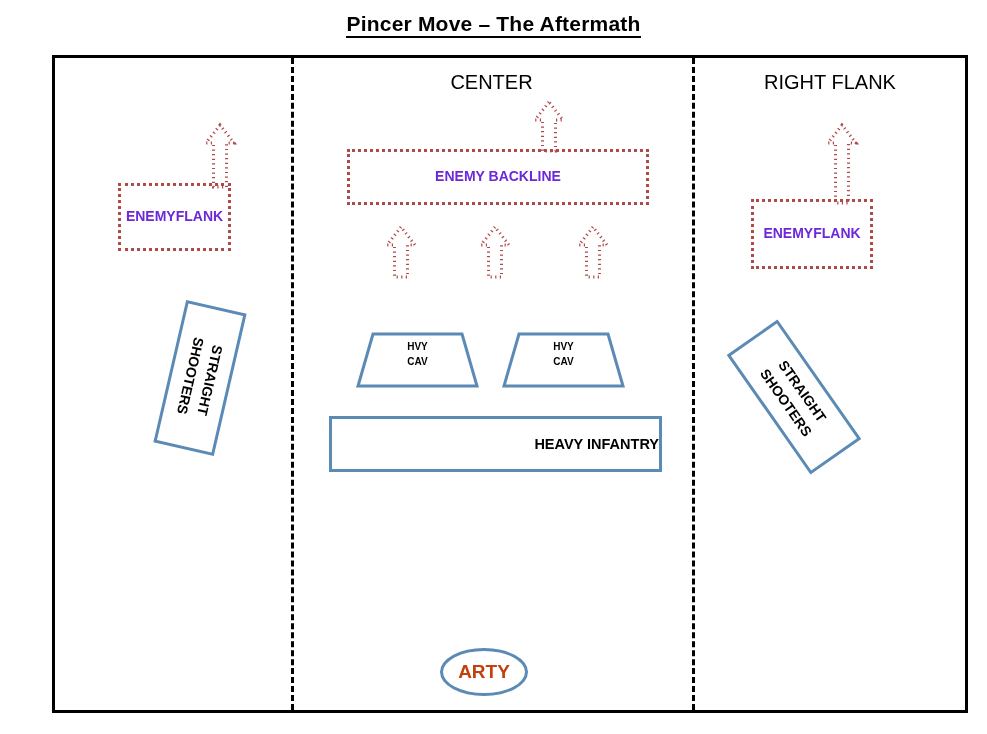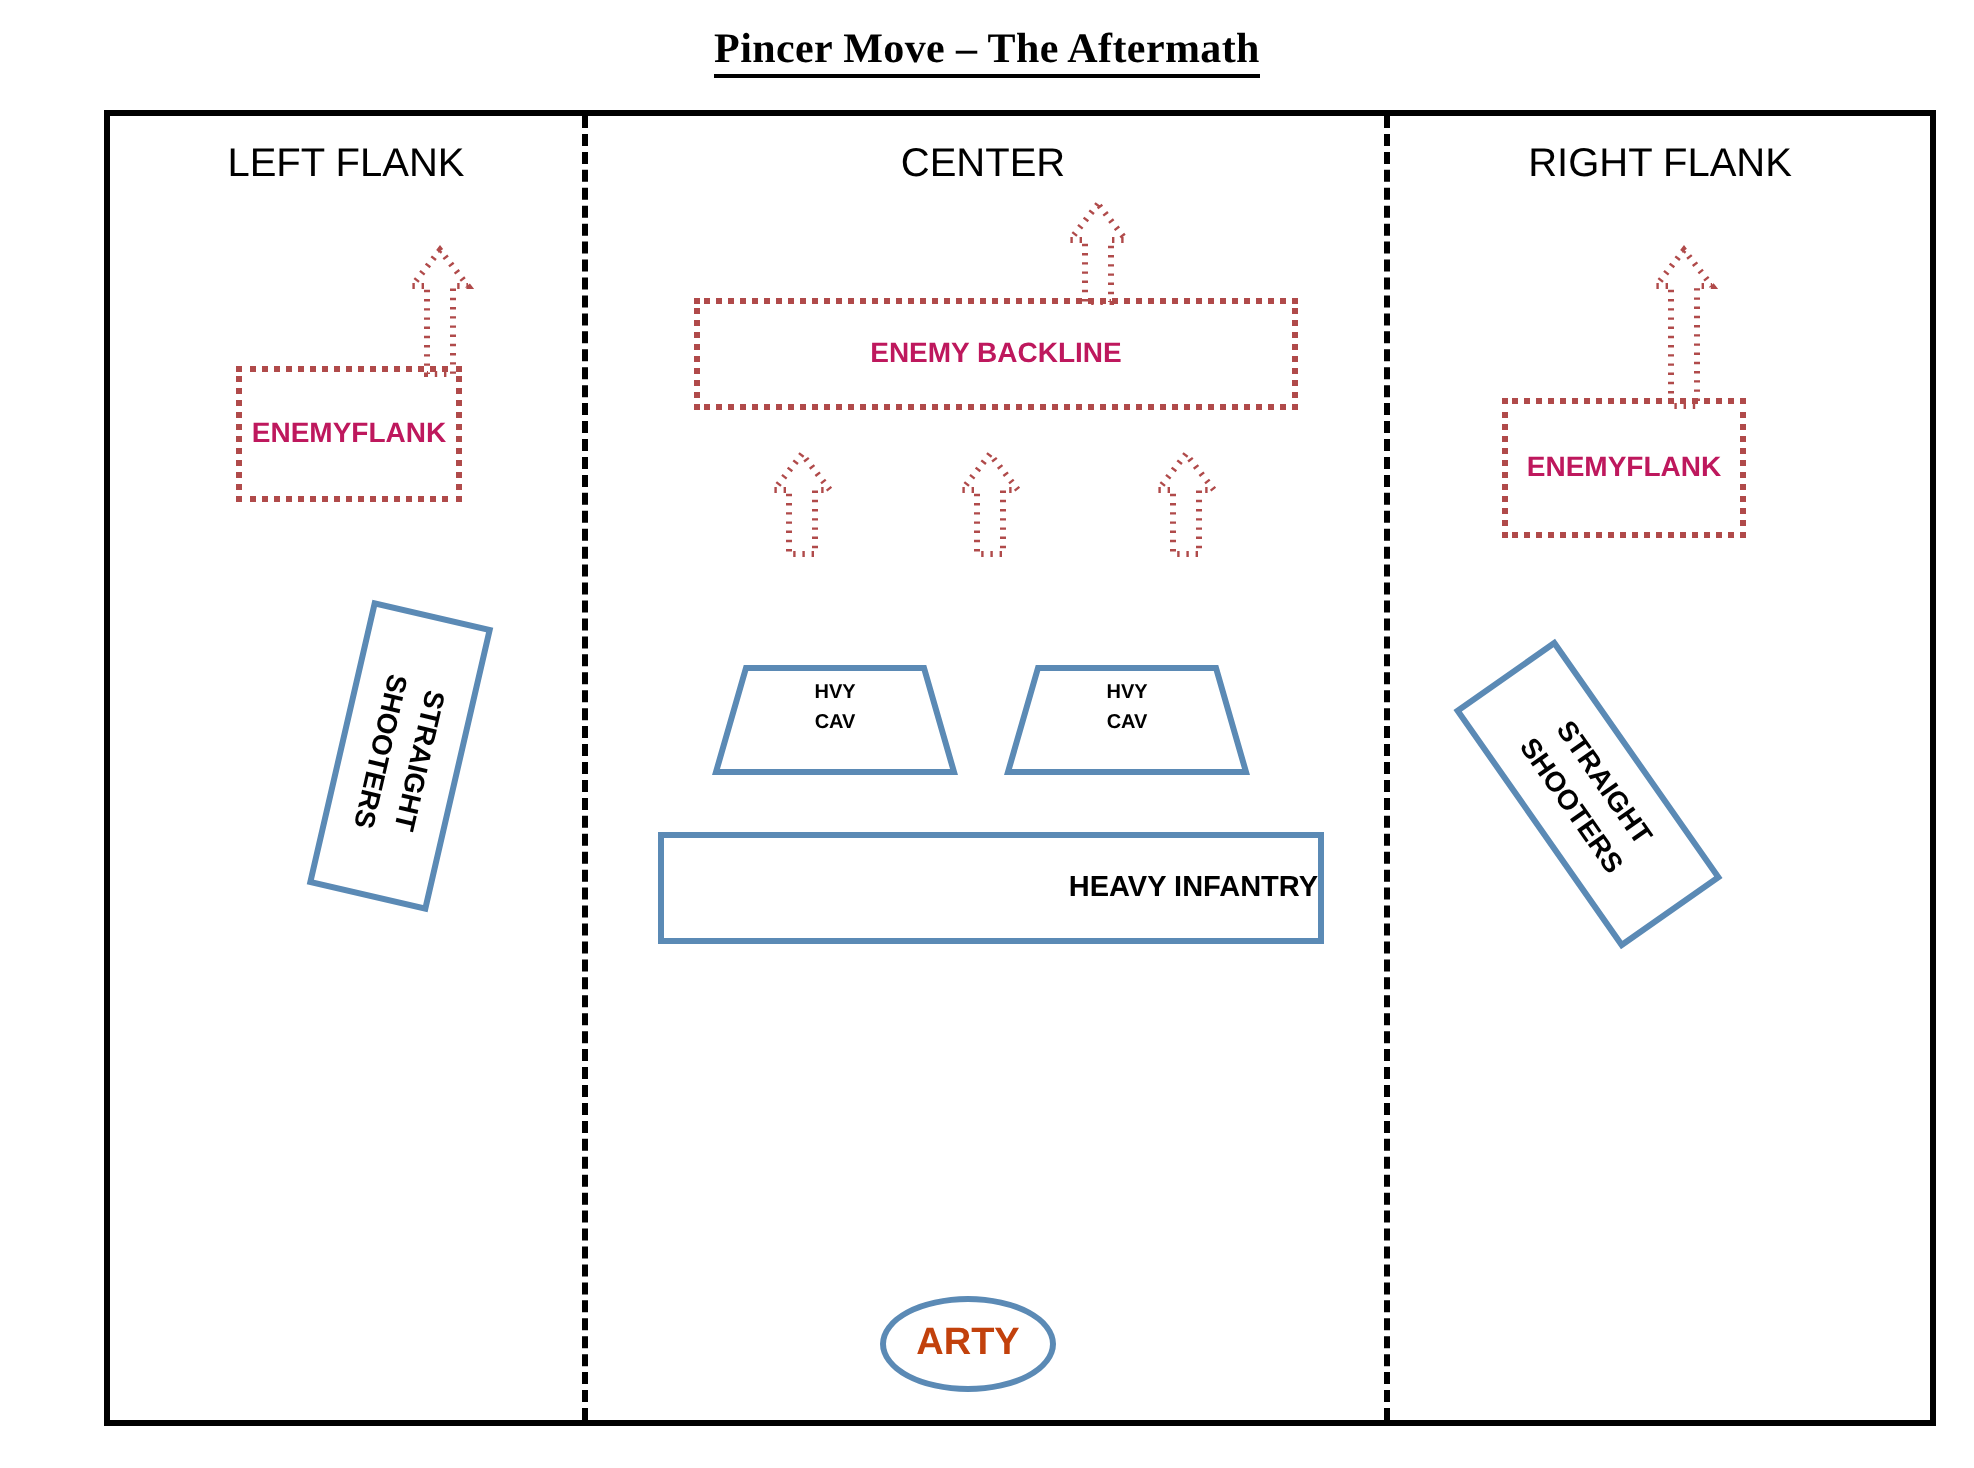"Pincer Move – The Aftermath" #diagram-title span.t { font-family: Liberation Serif, serif -> none }
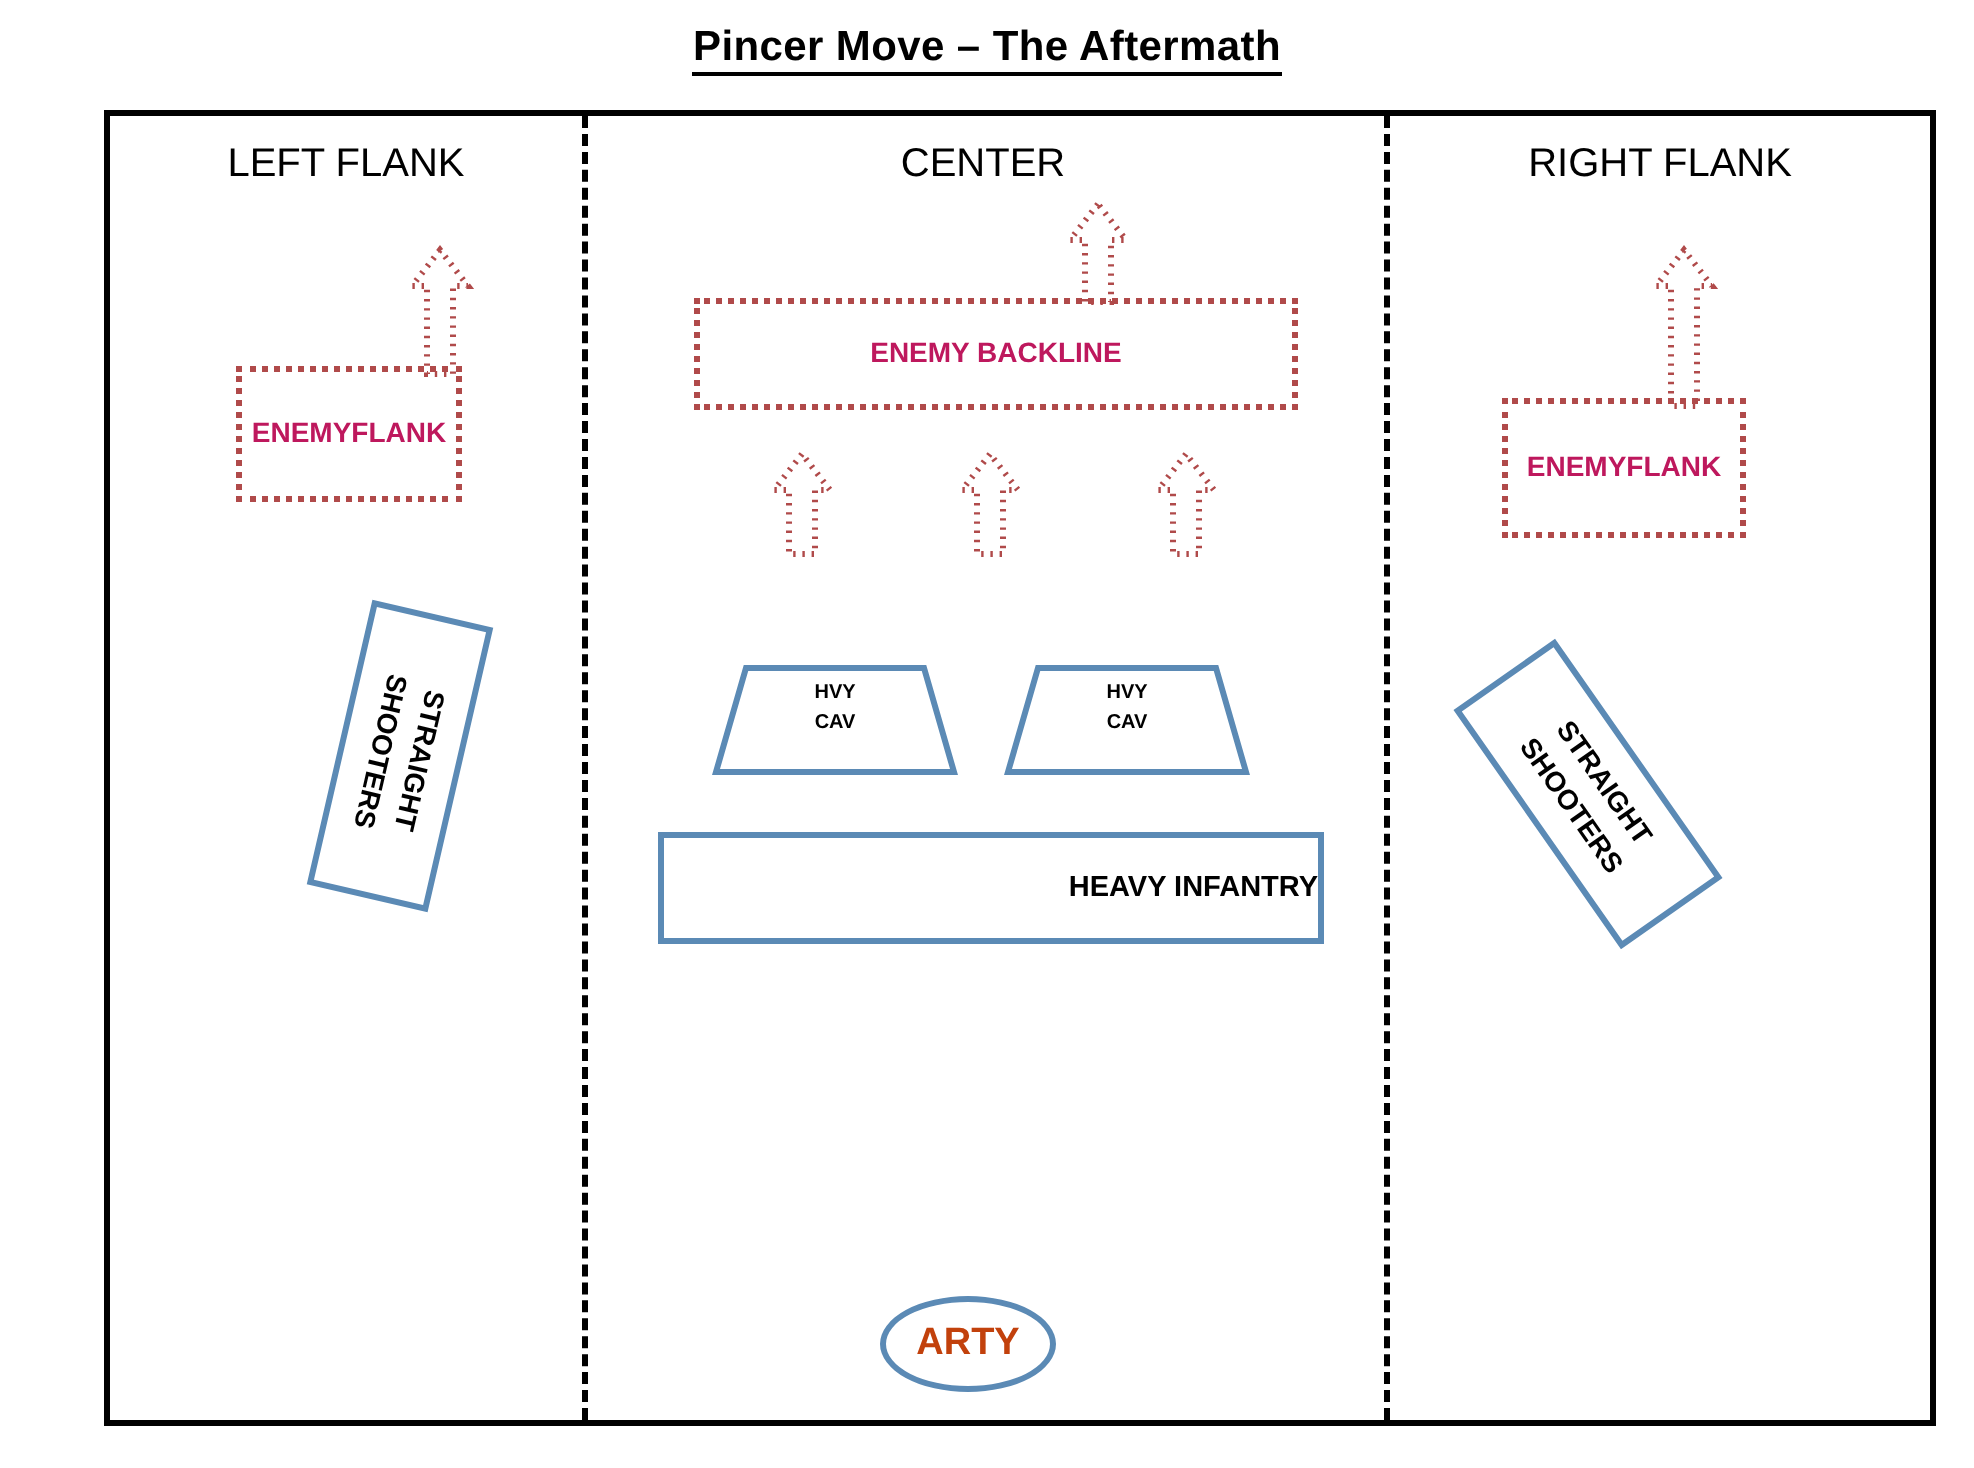"LEFT FLANK" div.column-header { html: <div>LEFT FLANK</div> -> none }
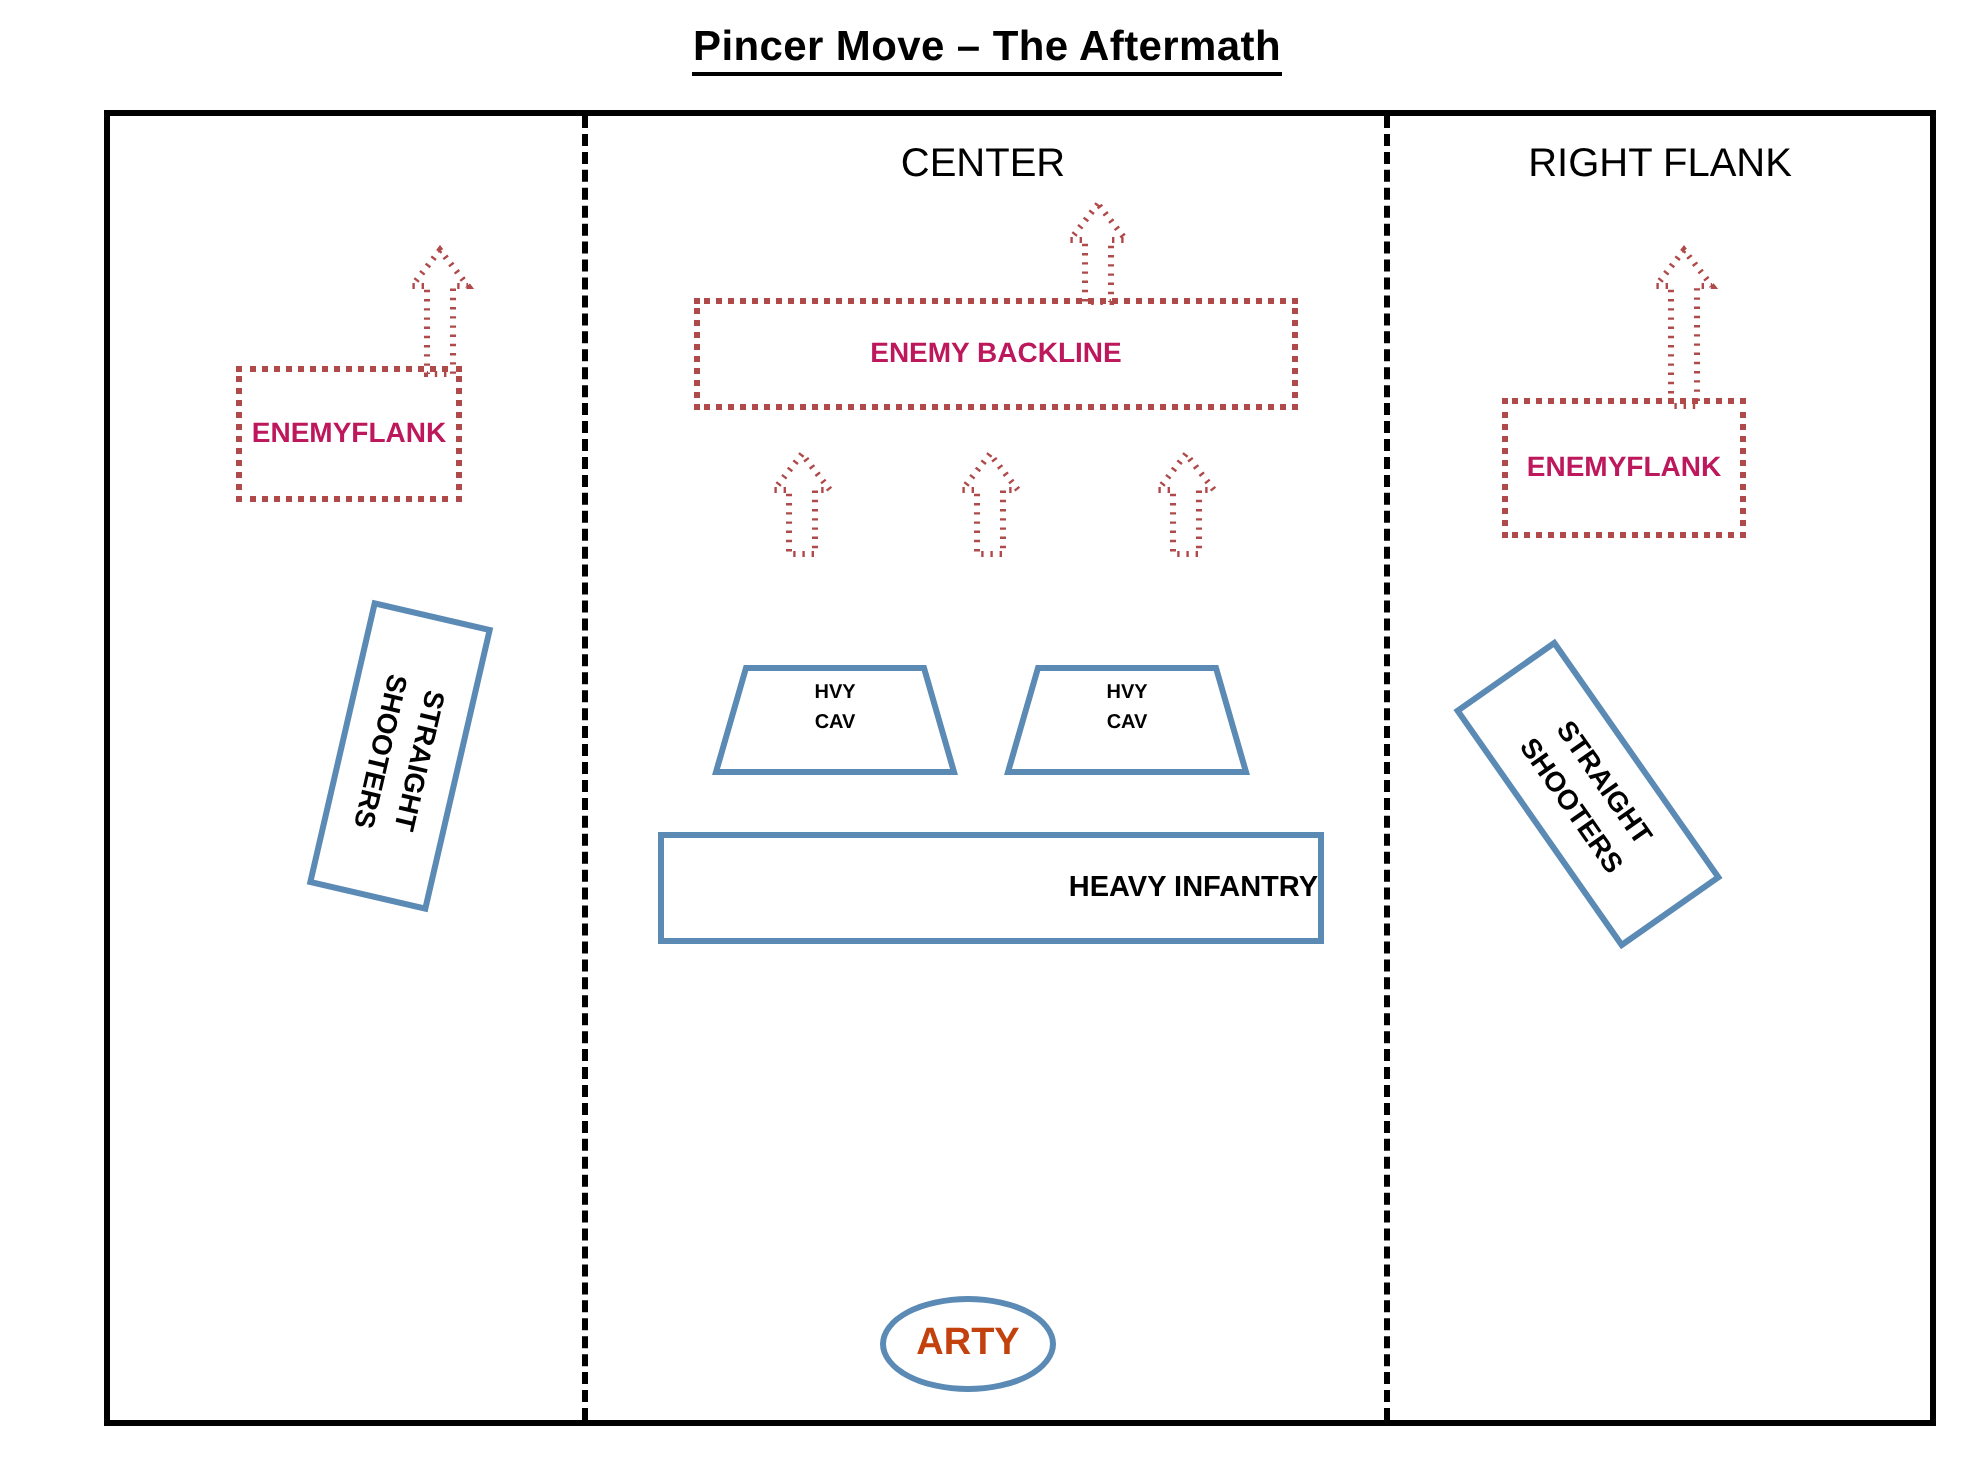"ENEMY BACKLINE" .enemy-box { color: #be185d -> #6d28d9 }
